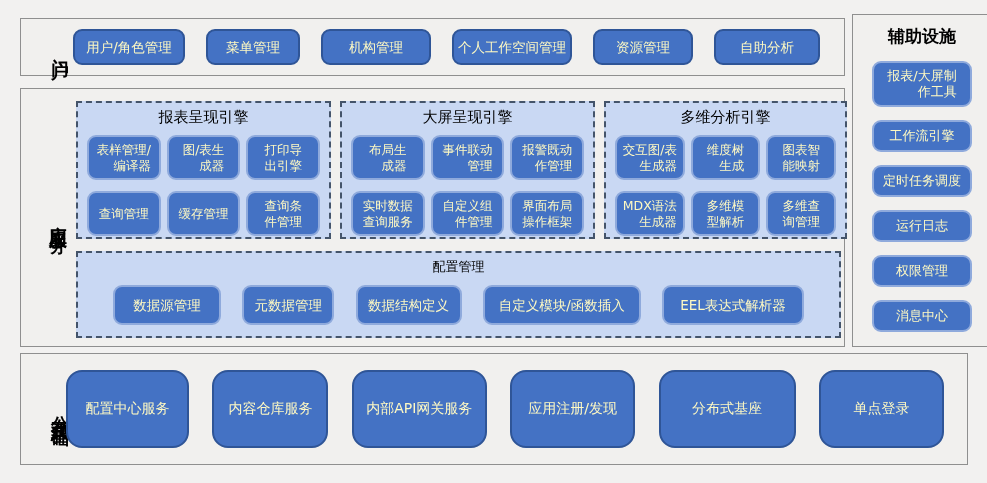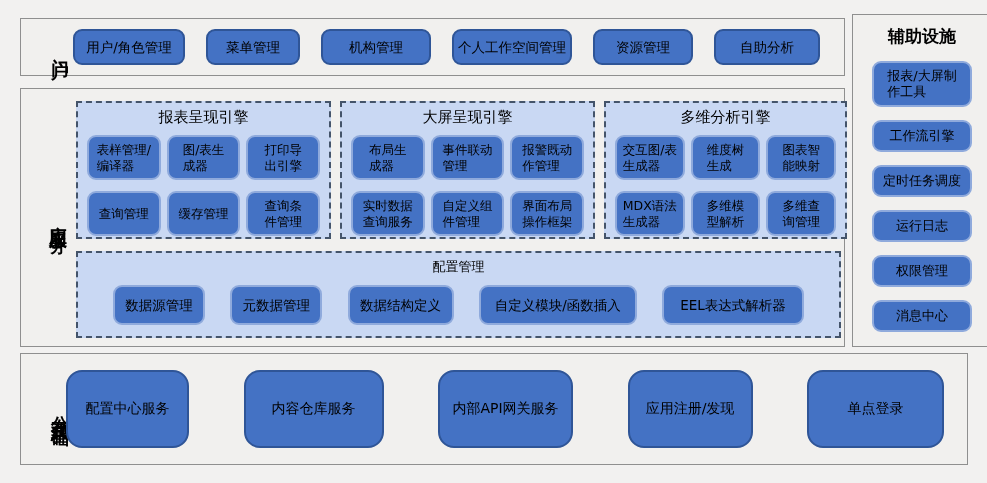"用户/角色管理" .btn { color: #000000 -> #fef9c3; text-align: left -> right }
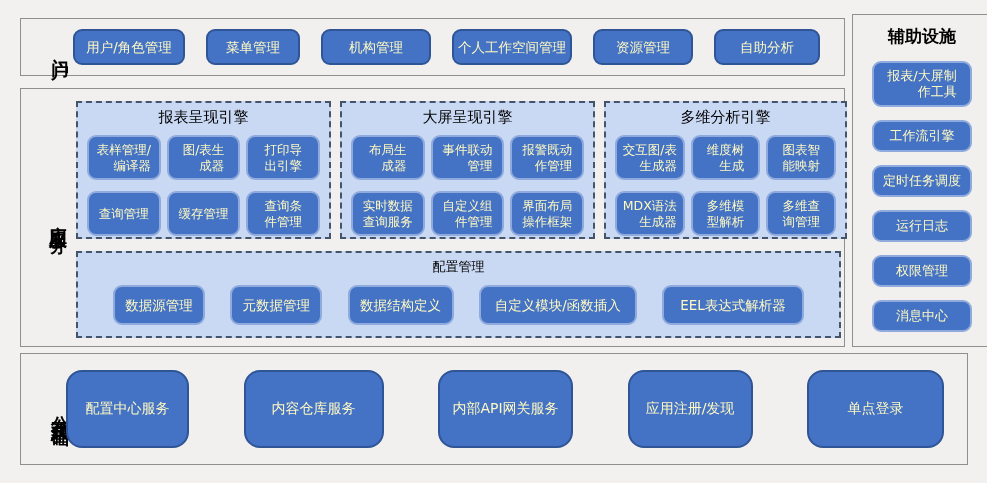"数据源管理" .config-row .config-btn:nth-child(1) { width: 92px -> 108px }
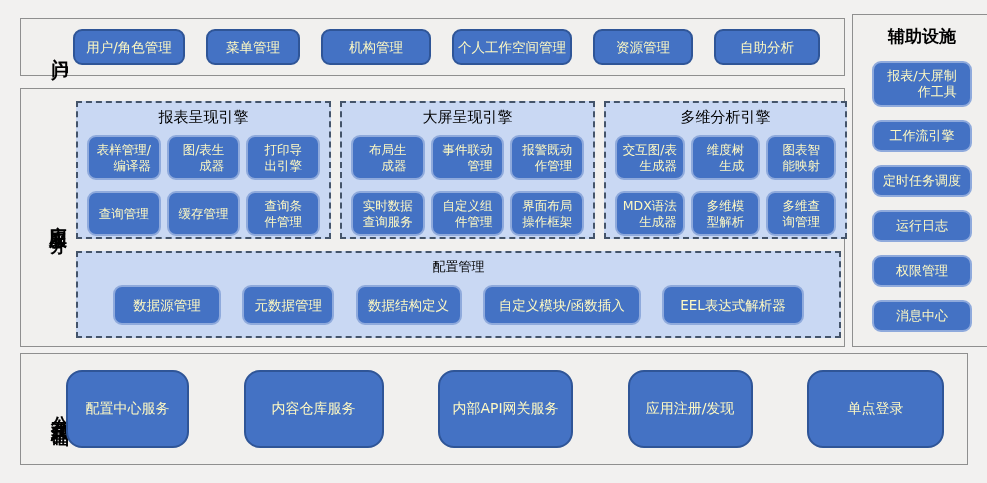"内容仓库服务" .dist-row .dist-btn:nth-child(2) { width: 140px -> 116px }
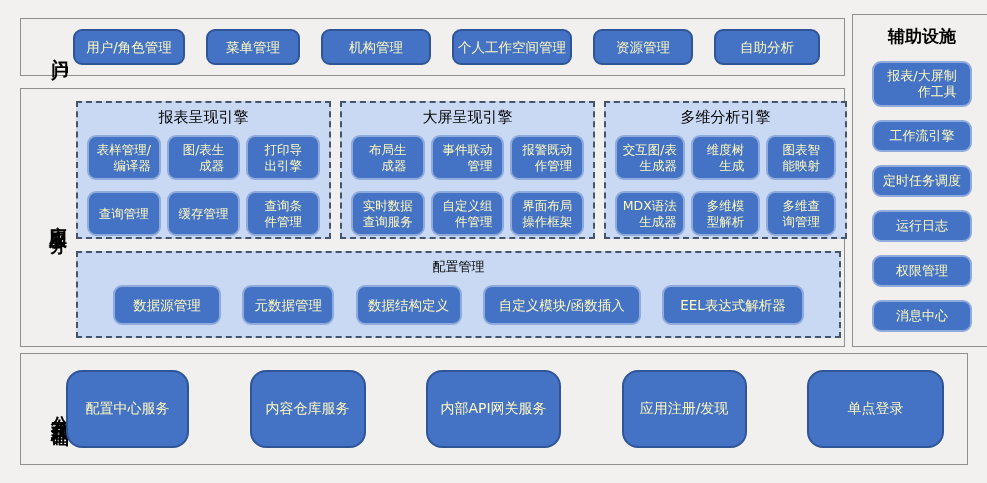"分布式基座" div.btn { html: none -> <div>分布式基座</div> }
